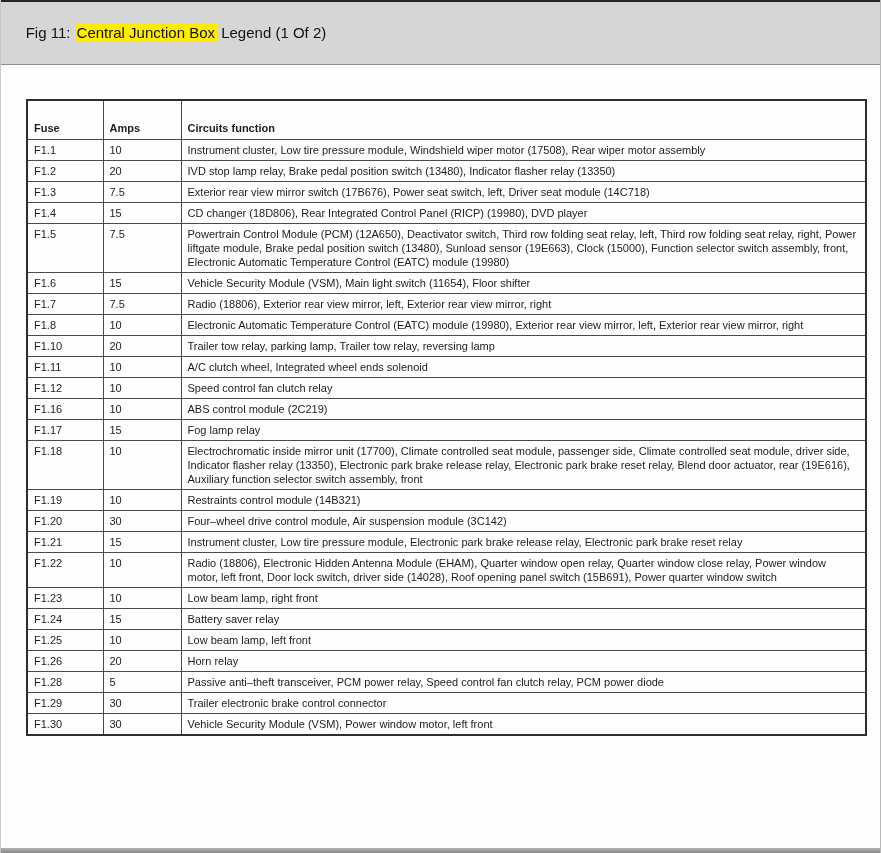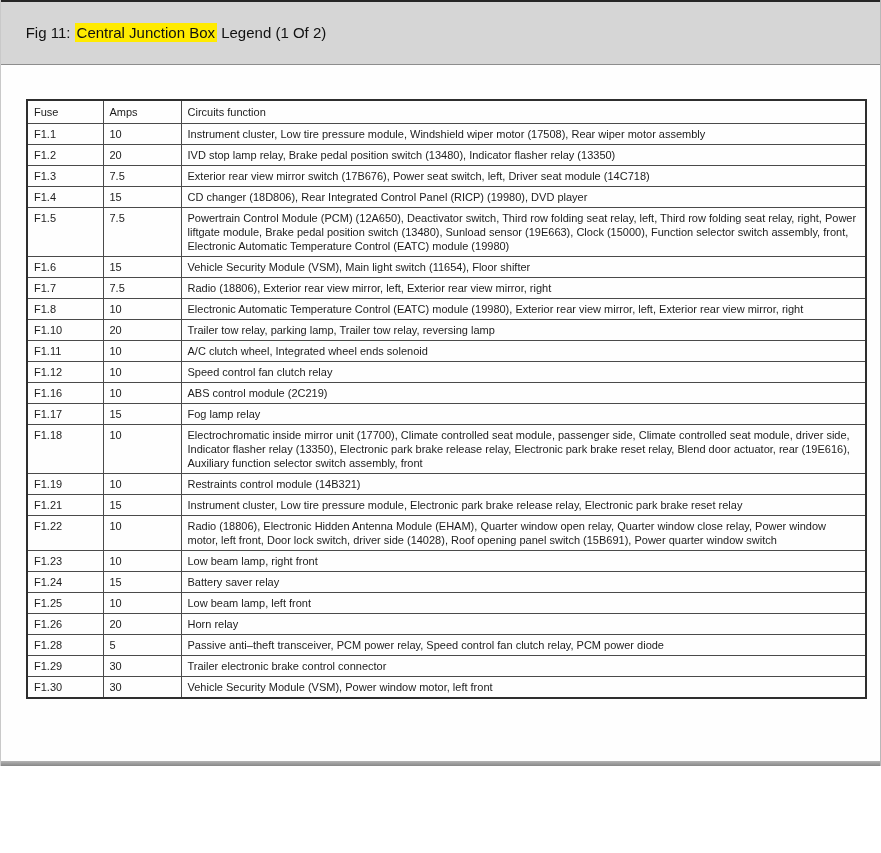"Fig 11: Central Junction Box" .page { height: 766px -> 853px }
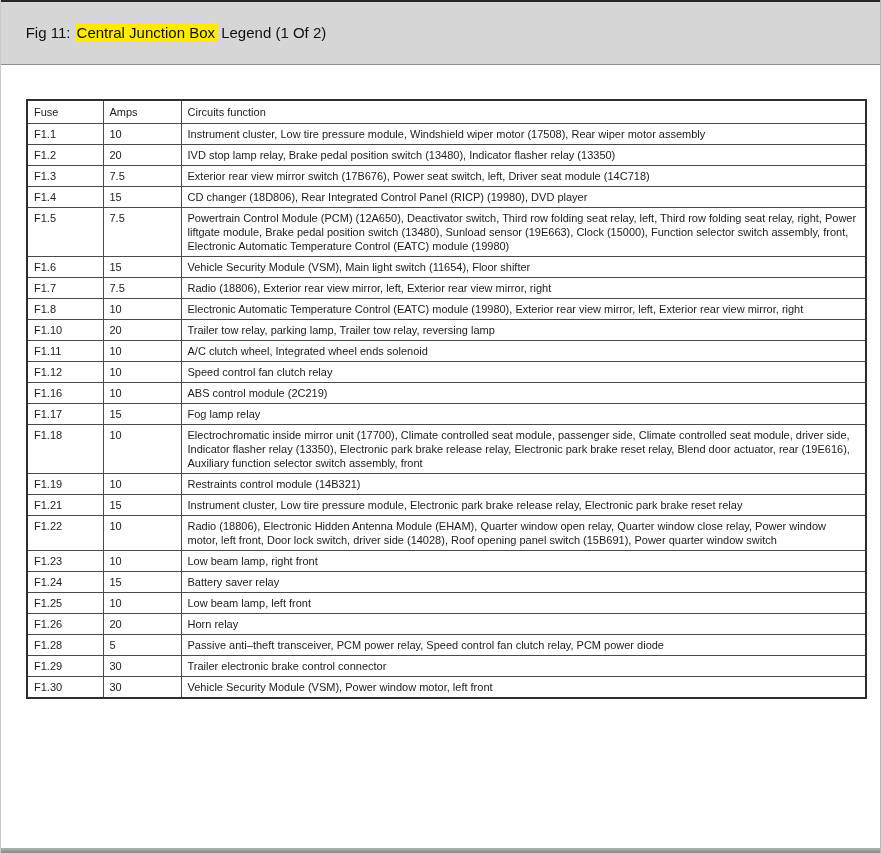"Fuse" .fuse-table th { font-weight: normal -> bold; padding-top: 4px -> 20px }
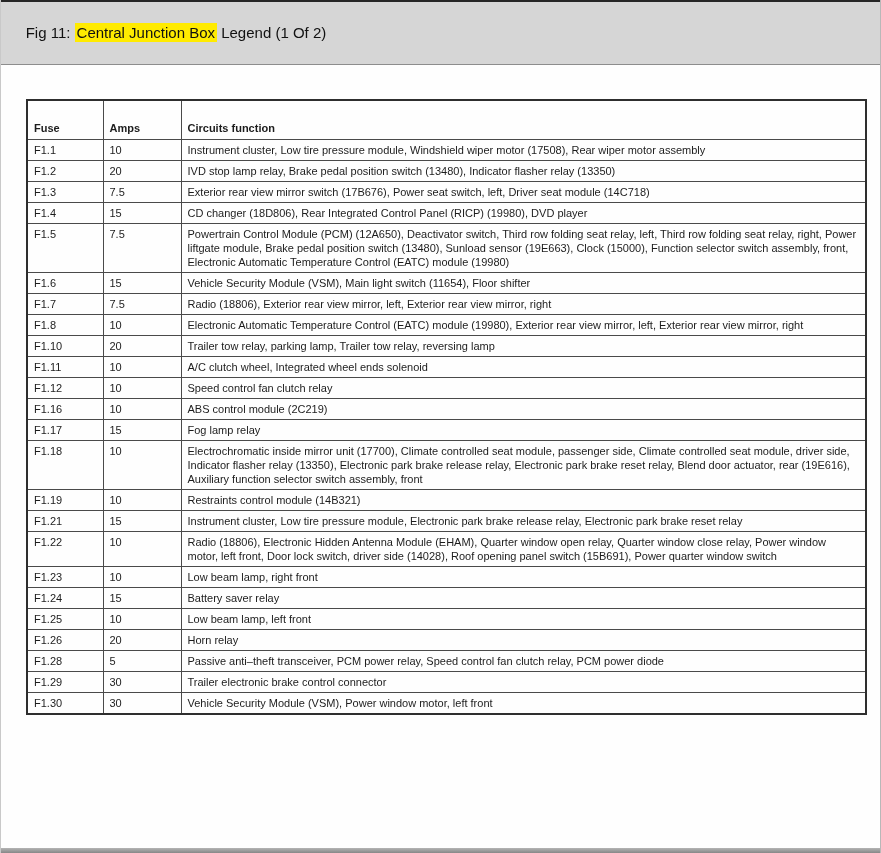"F1.20" tr { html: none -> <tr> <td>F1.20</td> <td>30</td> <td>Four–wheel drive control module, Air suspension module (3C142)</td> </tr> }
